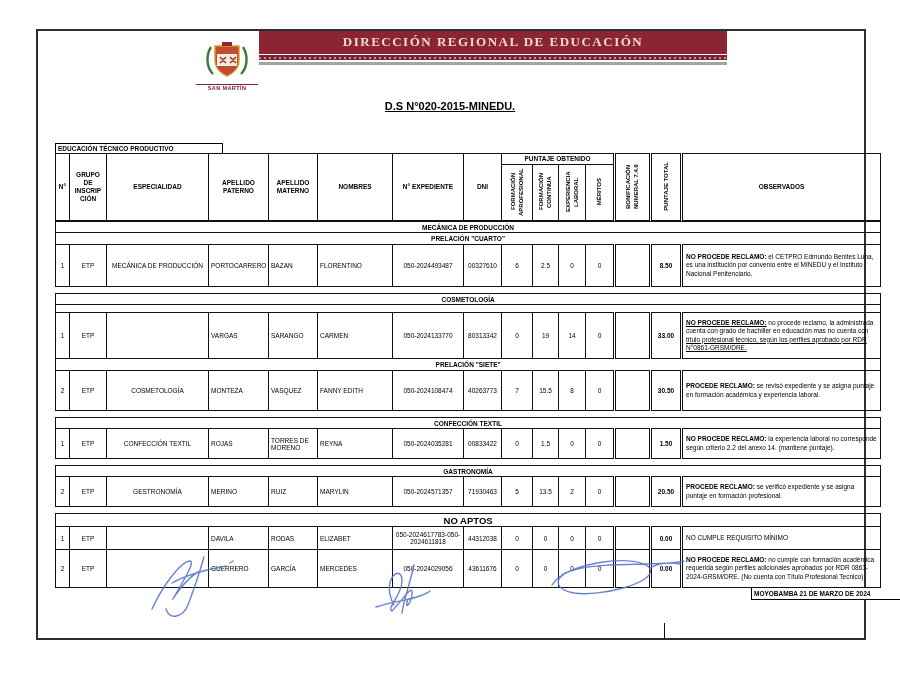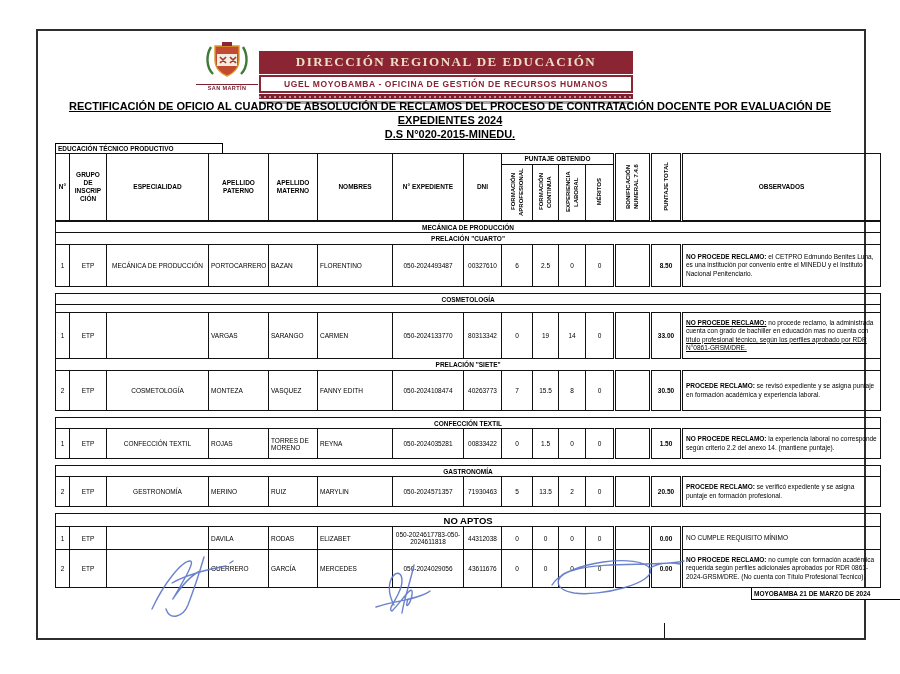"DIRECCIÓN REGIONAL DE EDUCACIÓN" .banner { top: 20px -> 0; width: 374px -> 468px }
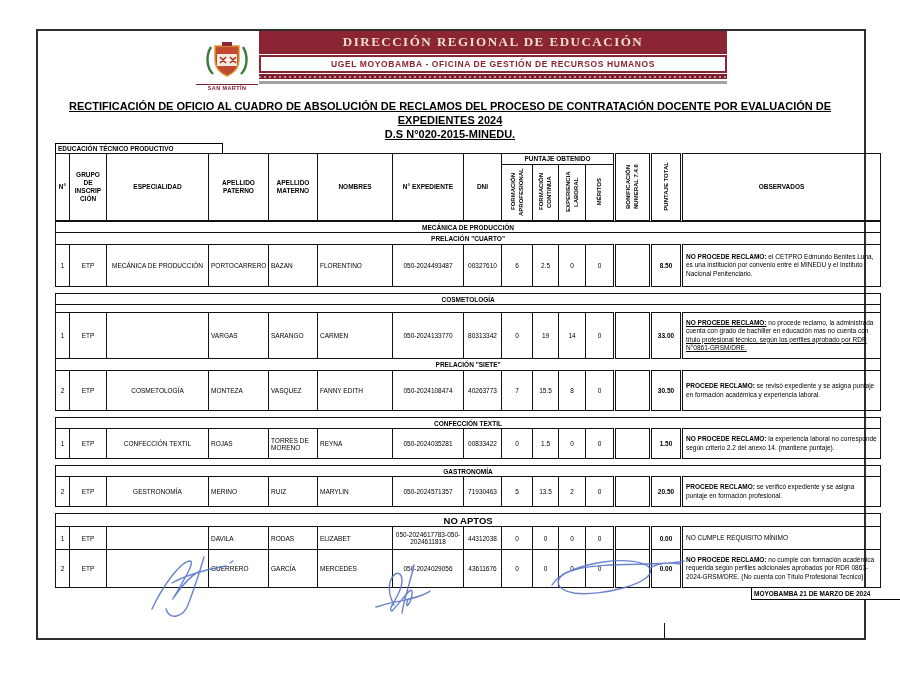"UGEL MOYOBAMBA - OFICINA DE" div.banner-sub { html: <div>UGEL MOYOBAMBA - OFICINA DE GESTIÓN DE RECURSOS HUMANOS</div> -> none }
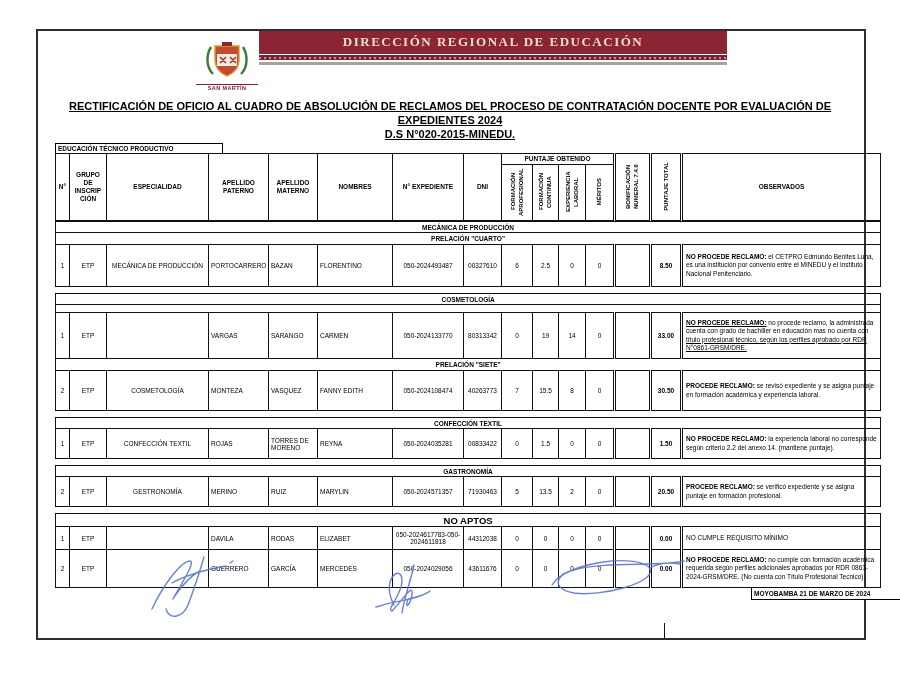"RECTIFICACIÓN DE OFICIO AL CUADRO" div { html: <div>RECTIFICACIÓN DE OFICIO AL CUADRO DE ABSOLUCIÓN DE RECLAMOS DEL PROCESO DE CONTRATACIÓN DOCENTE POR EVALUACIÓN DE EXPEDIENTES 2024</div> -> none }
